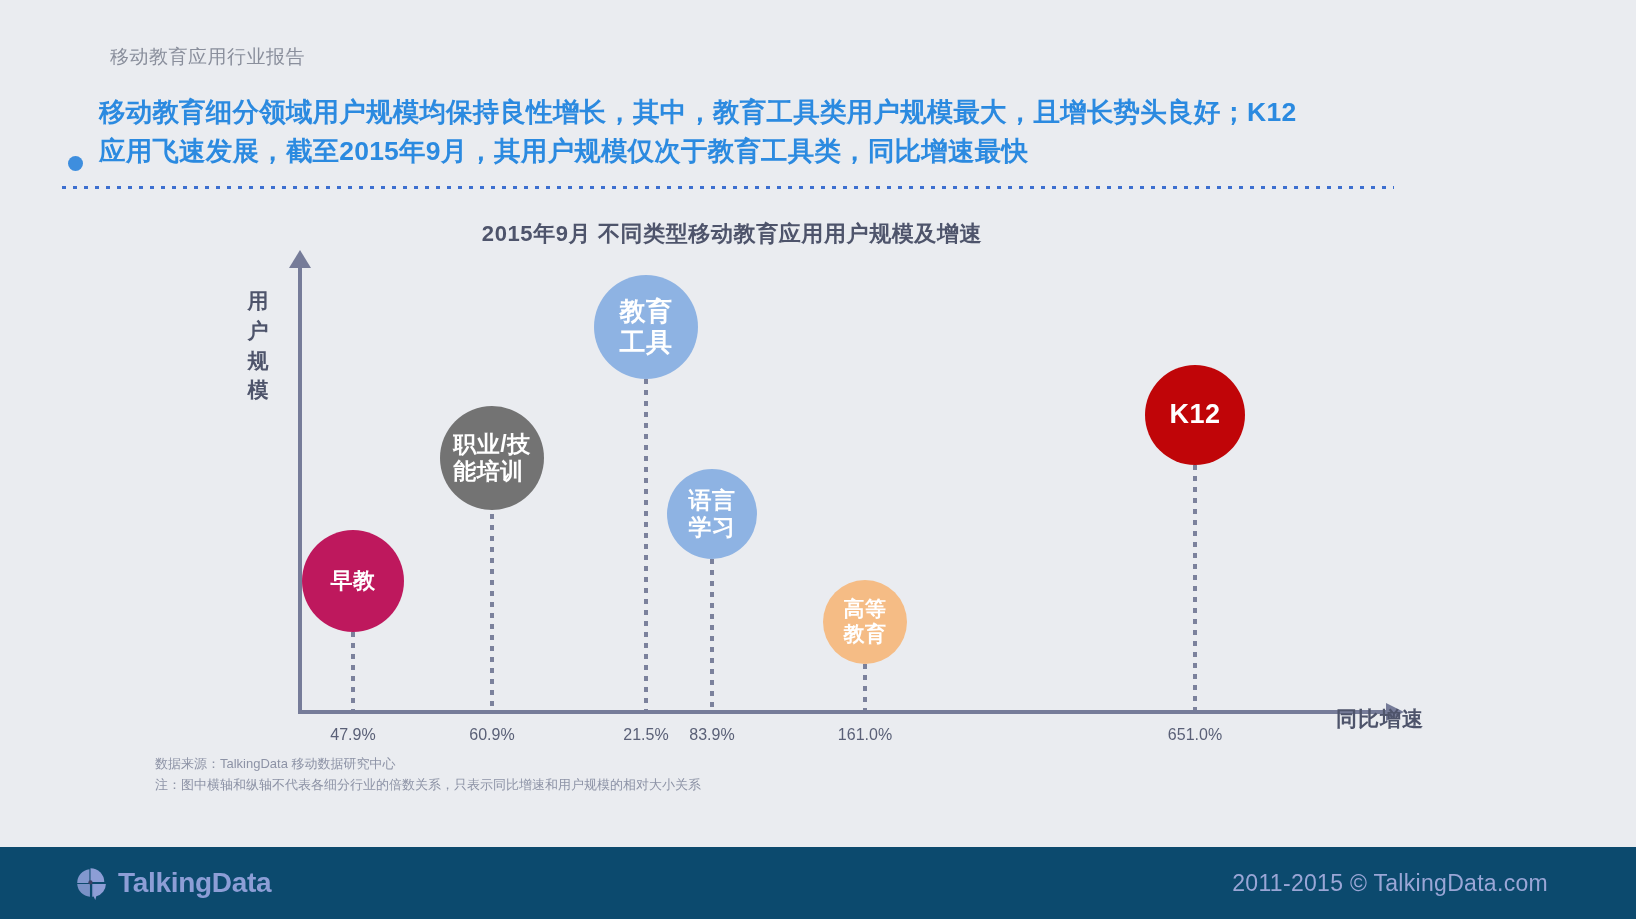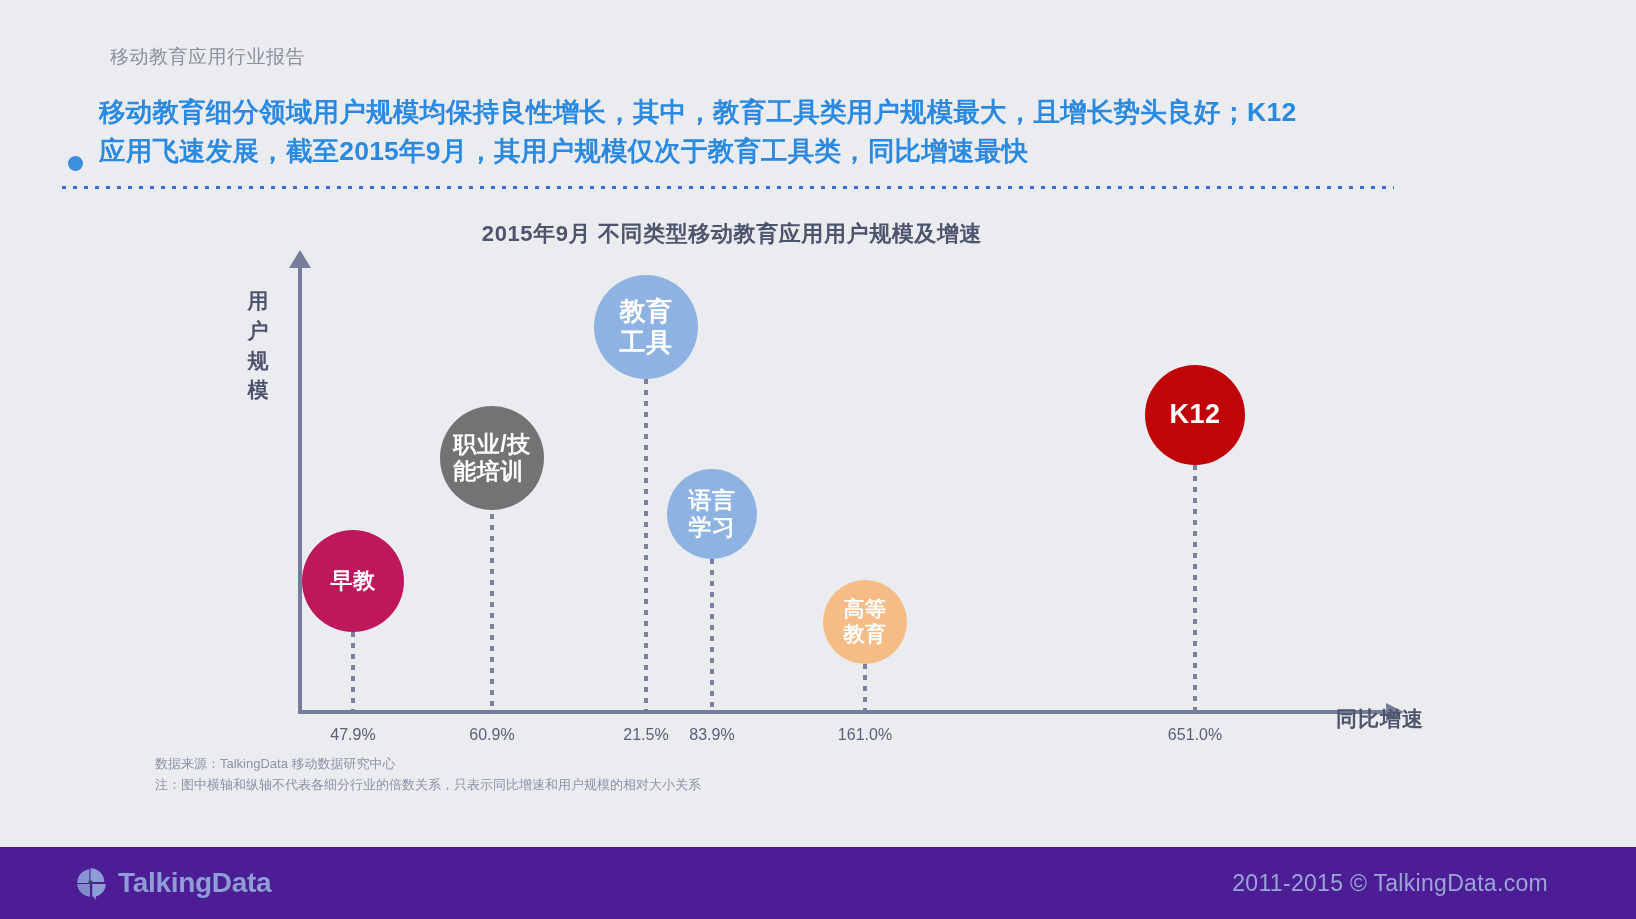"TalkingData" .footer { background: #4c1d95 -> #0c4a6e }
